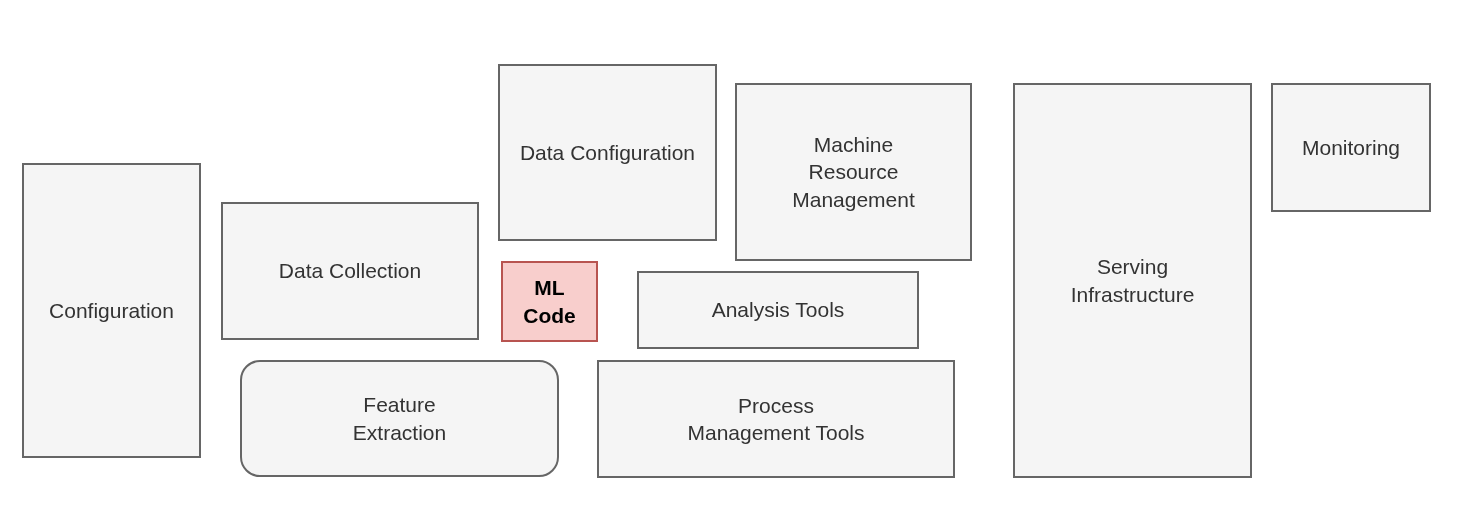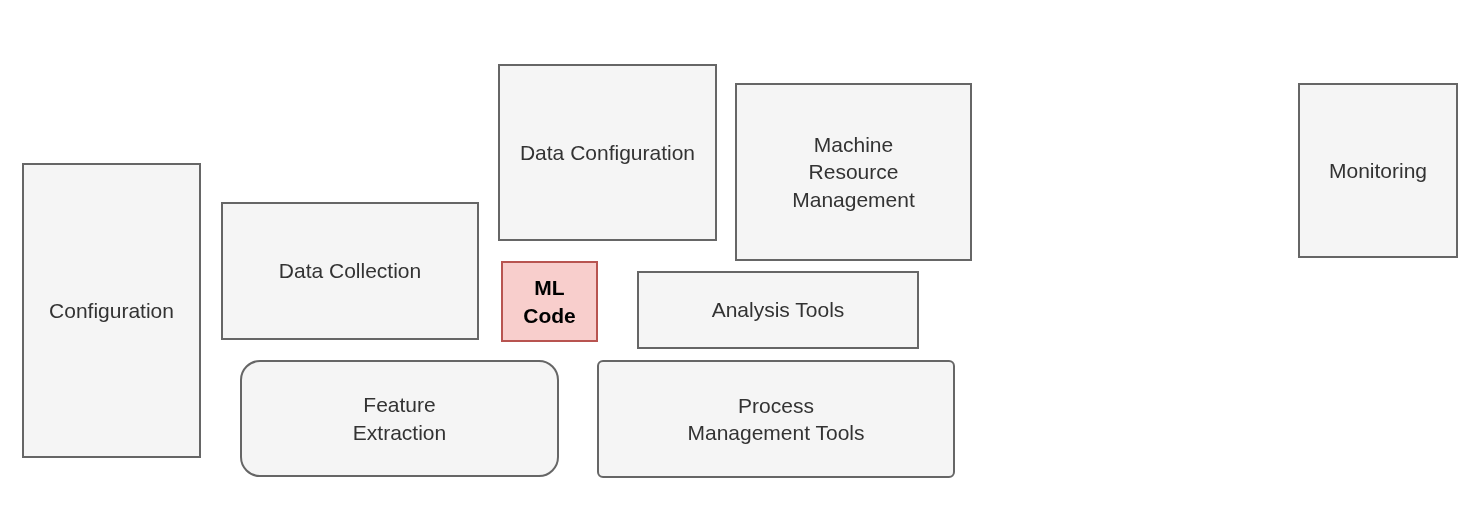"Monitoring" .b-monitoring { height: 175px -> 129px; margin-left: 27px -> none }
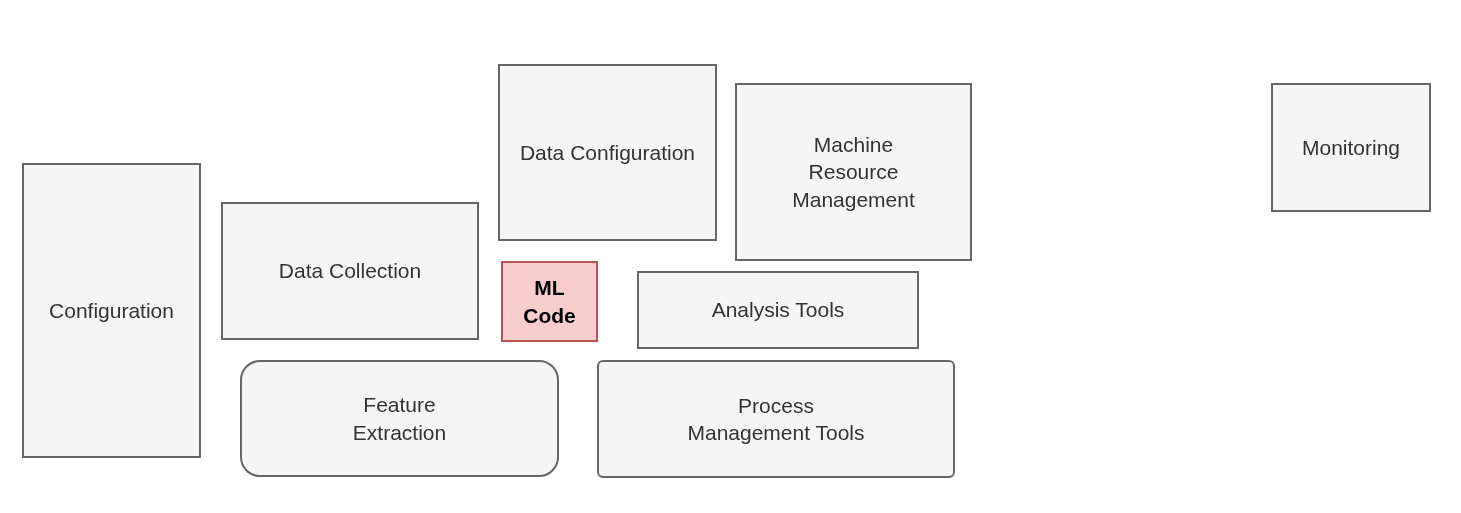"Serving" div.box { html: none -> <div>Serving Infrastructure</div> }
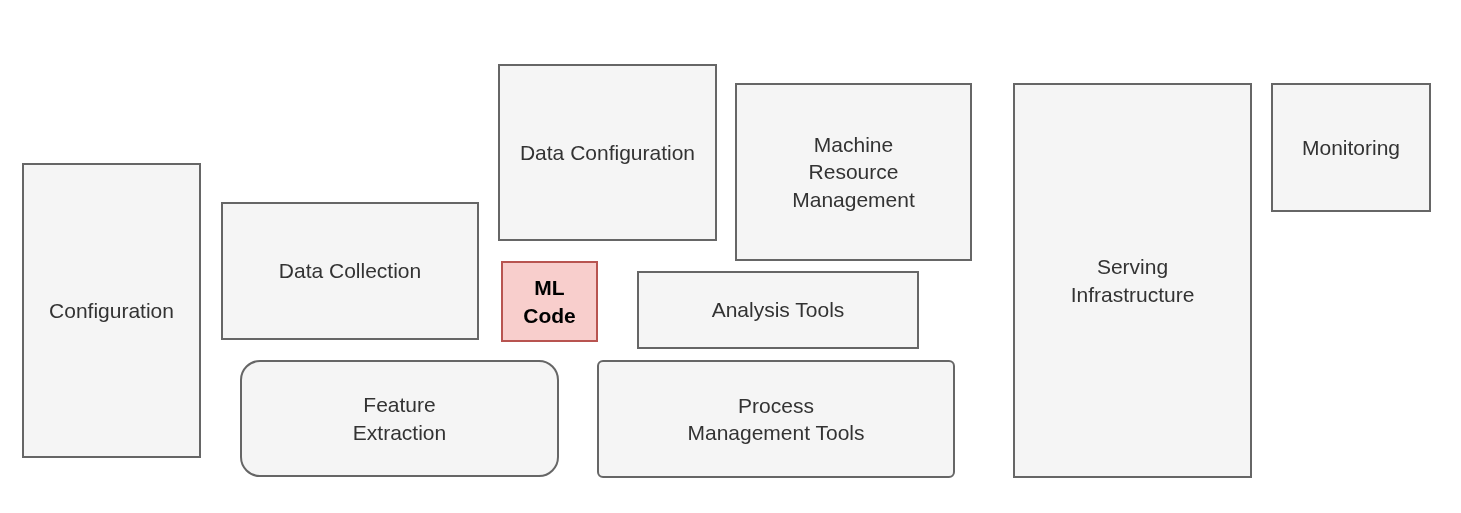"Process" .b-process-management-tools { border-radius: 6px -> none }
